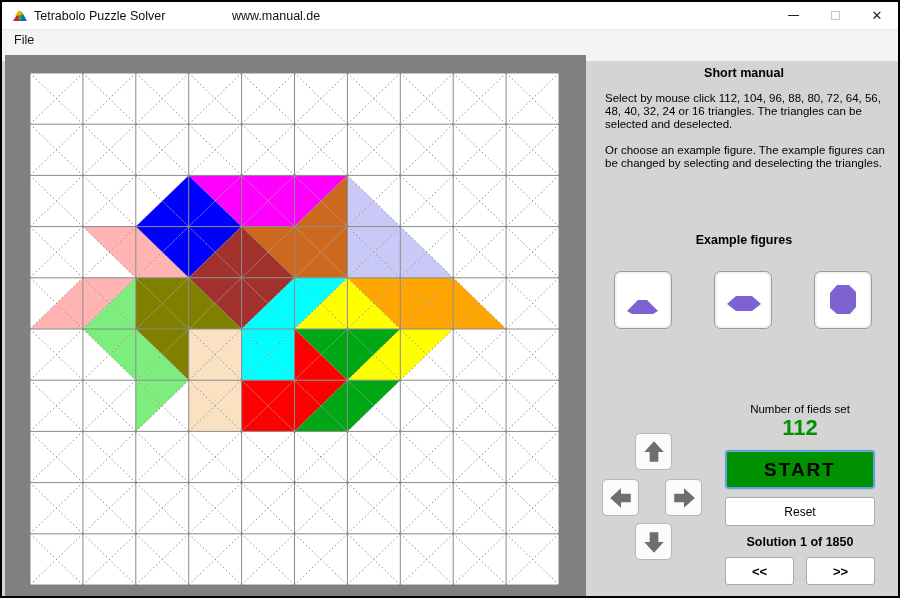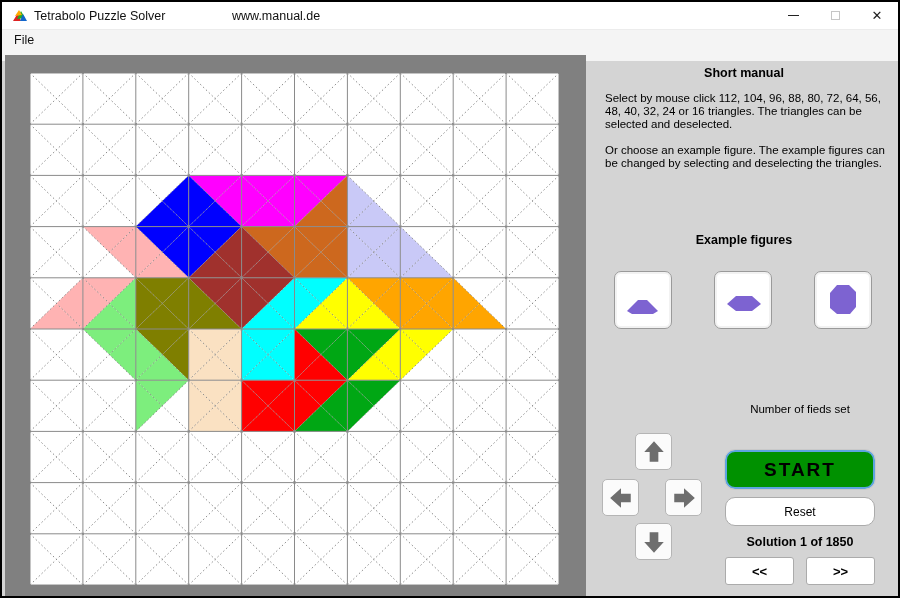"112" div.fields-value { html: none -> <div>112</div> }
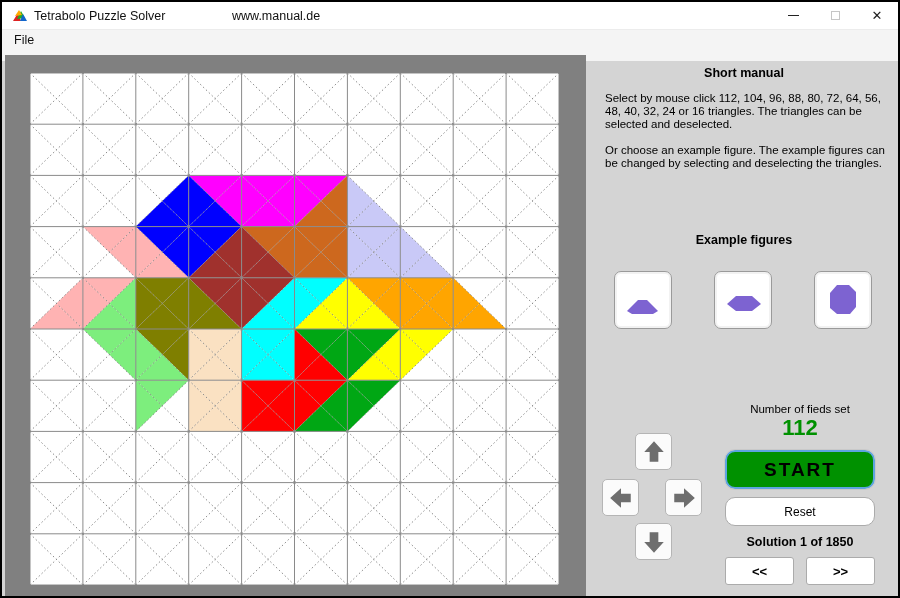"START" .start-btn { border-radius: 10px -> 3px }
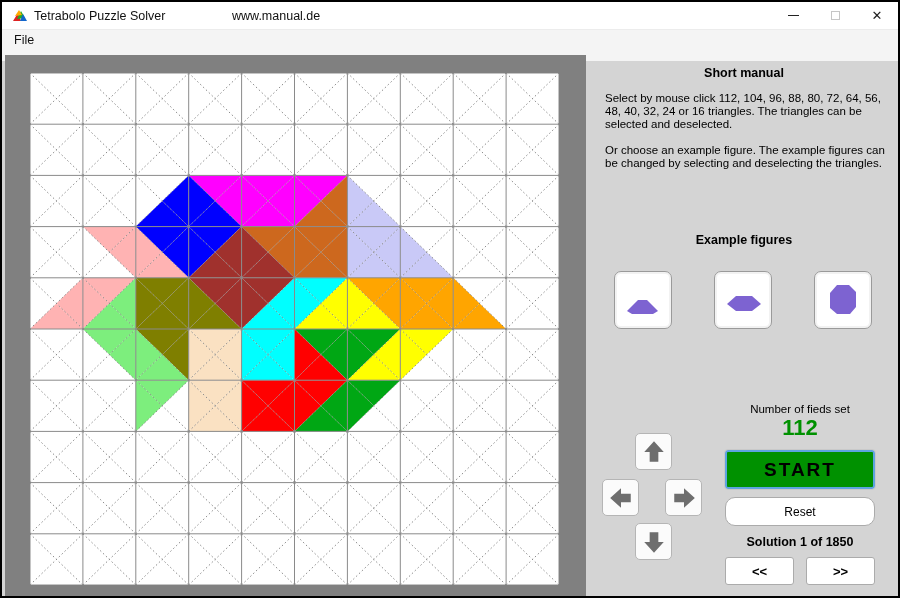"Reset" .reset-btn { border-radius: 10px -> 3px }
